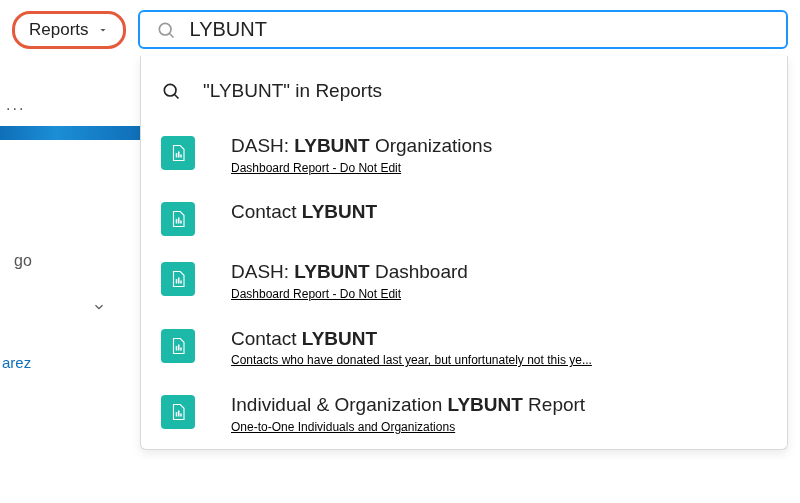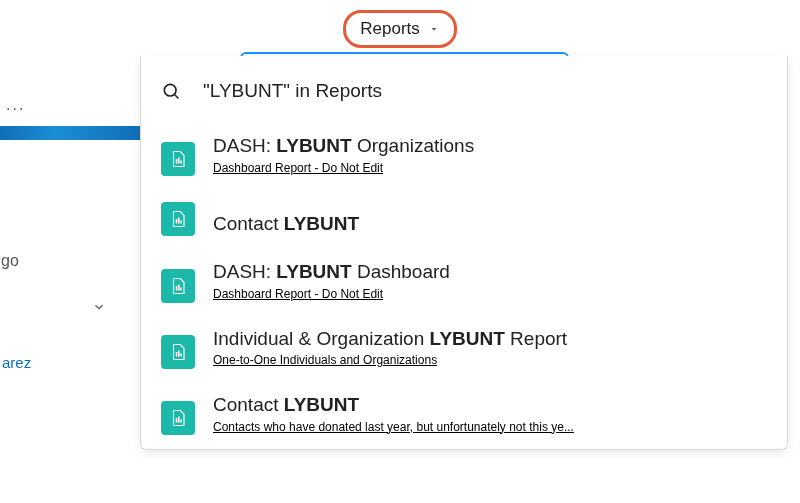"Reports" .top-bar { flex-direction: column -> none }
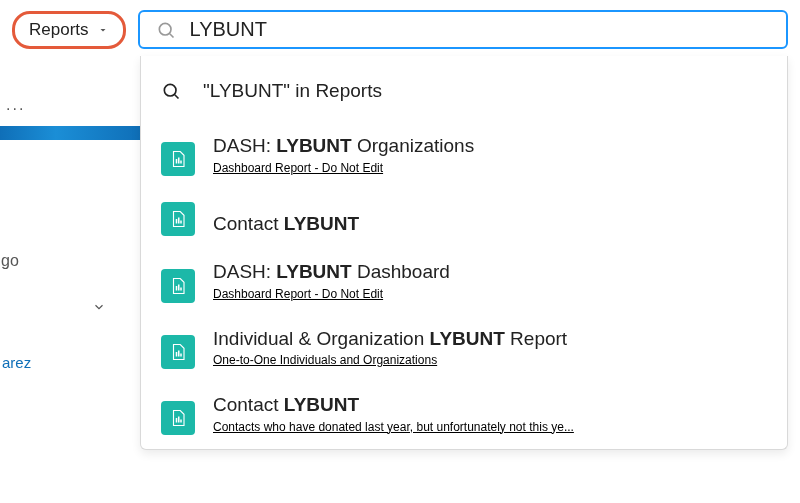"DASH: LYBUNT Organizations" .result { align-items: flex-end -> flex-start; gap: 18px -> 36px }
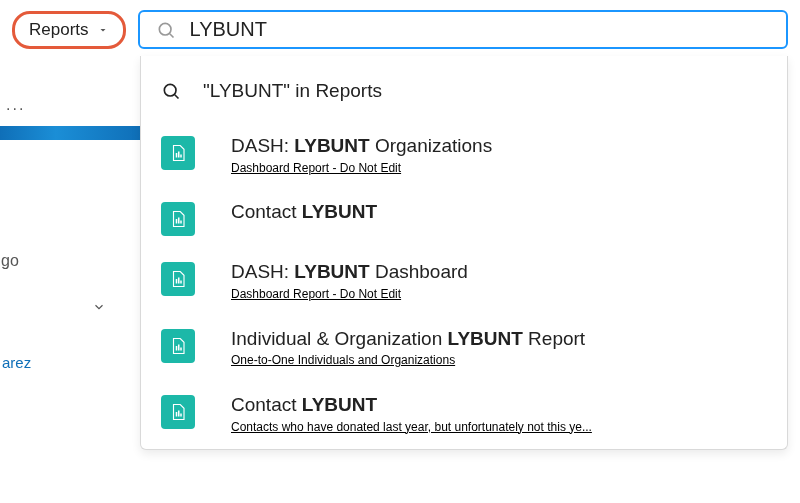"go" .bg-go { left: 1px -> 14px }
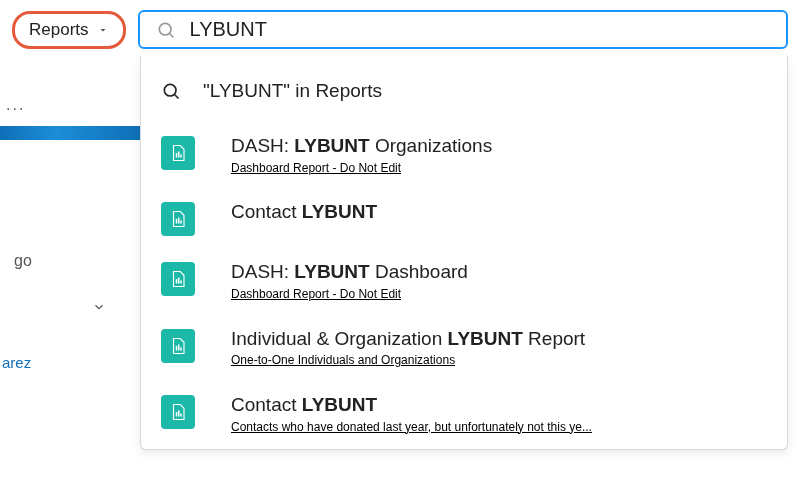"Individual & Organization LYBUNT Report" div.result { order: before "Contact LYBUNT" -> after "Contact LYBUNT" }
